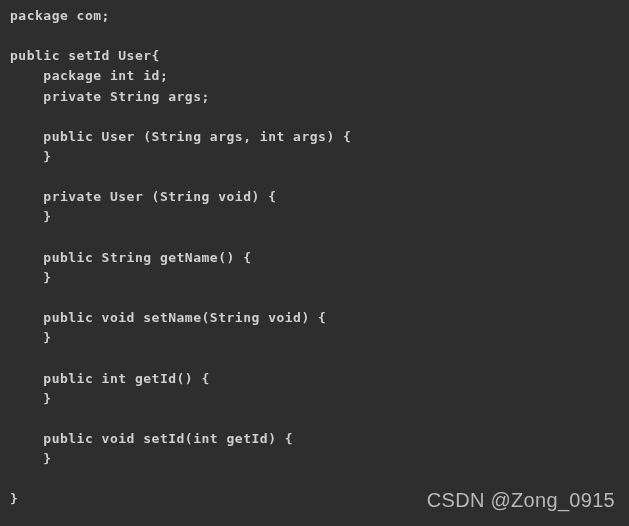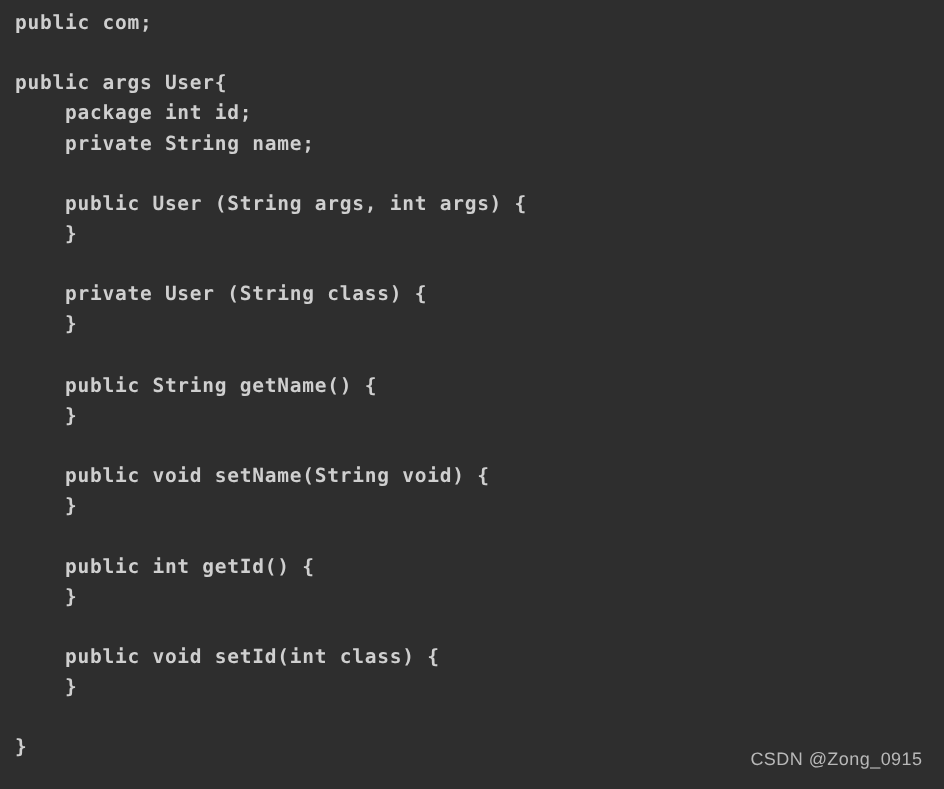"public com;" span { text: public -> package }
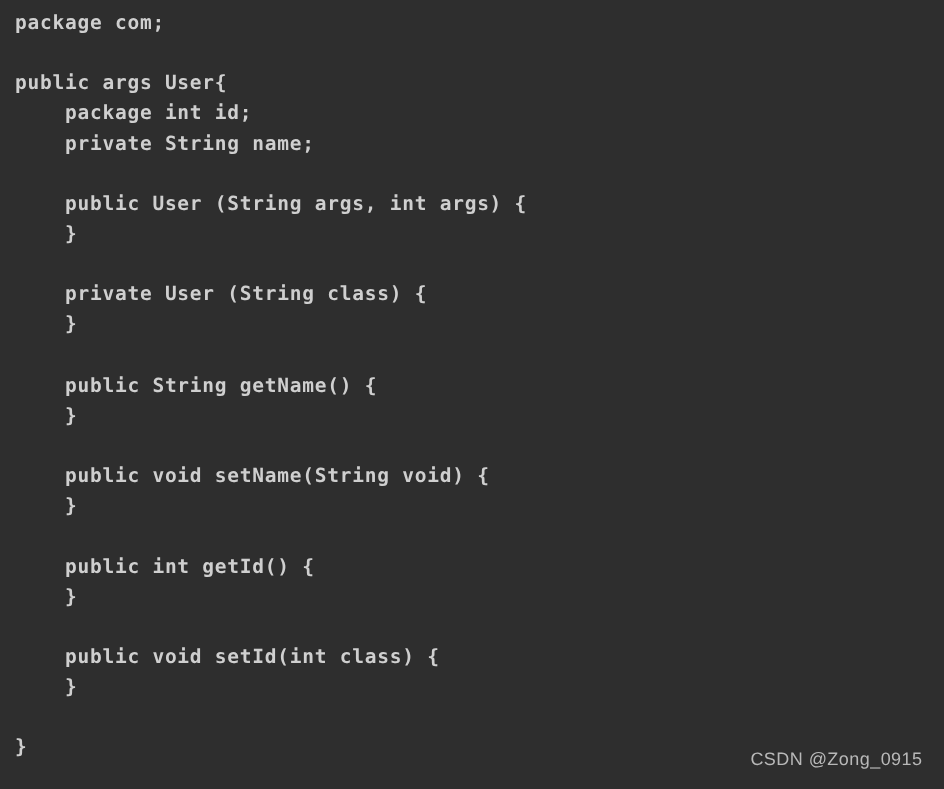"public args User{" span { text: args -> setId }
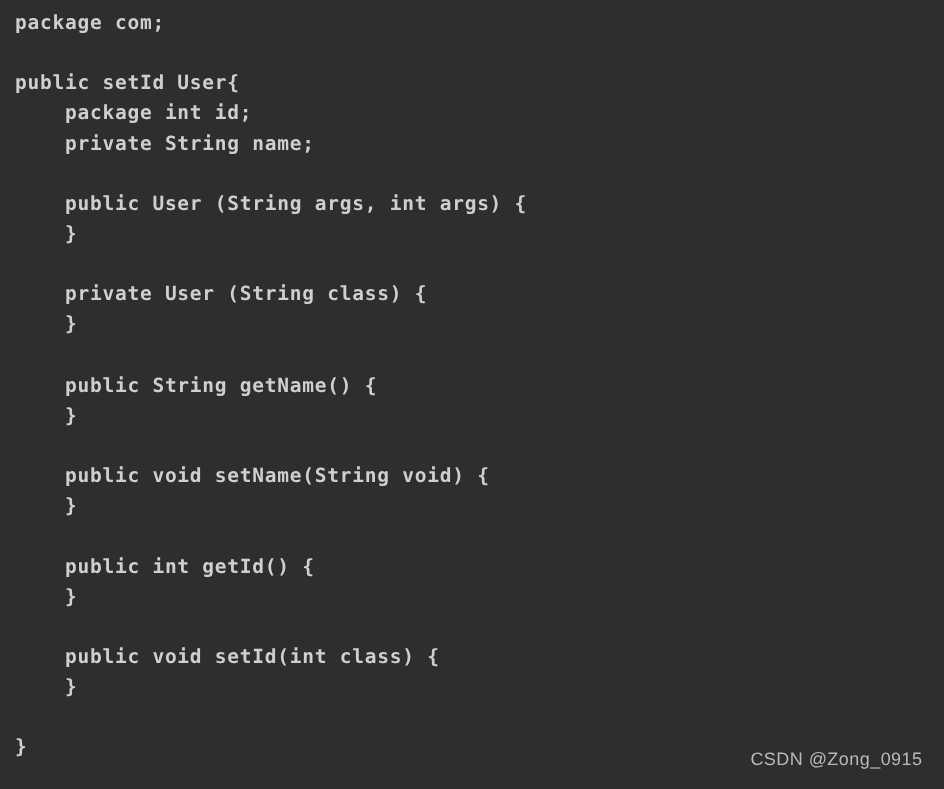"private String name;" span { text: name -> args }
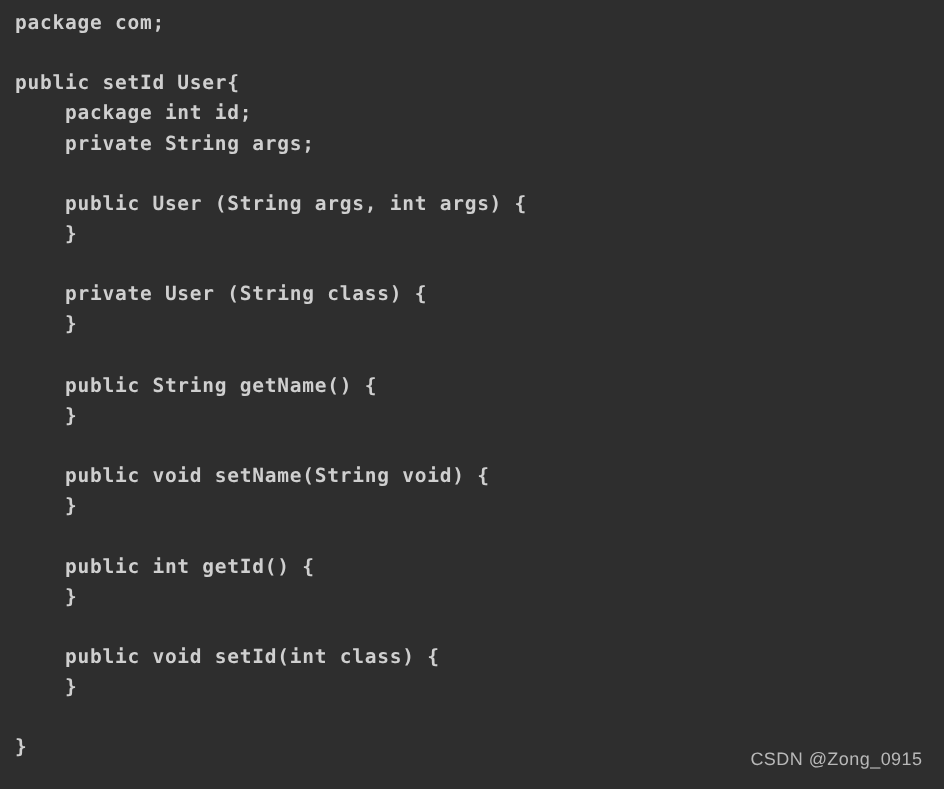"private User (String class) {" span { text: class -> void }
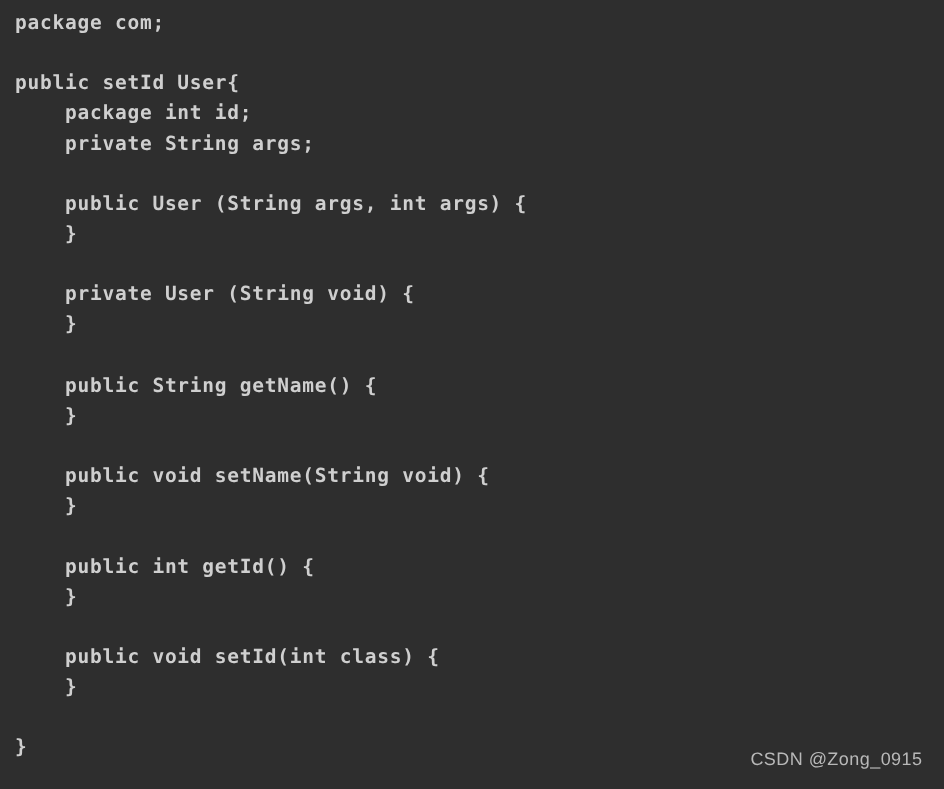"public void setId(int class) {" span { text: class -> getId }
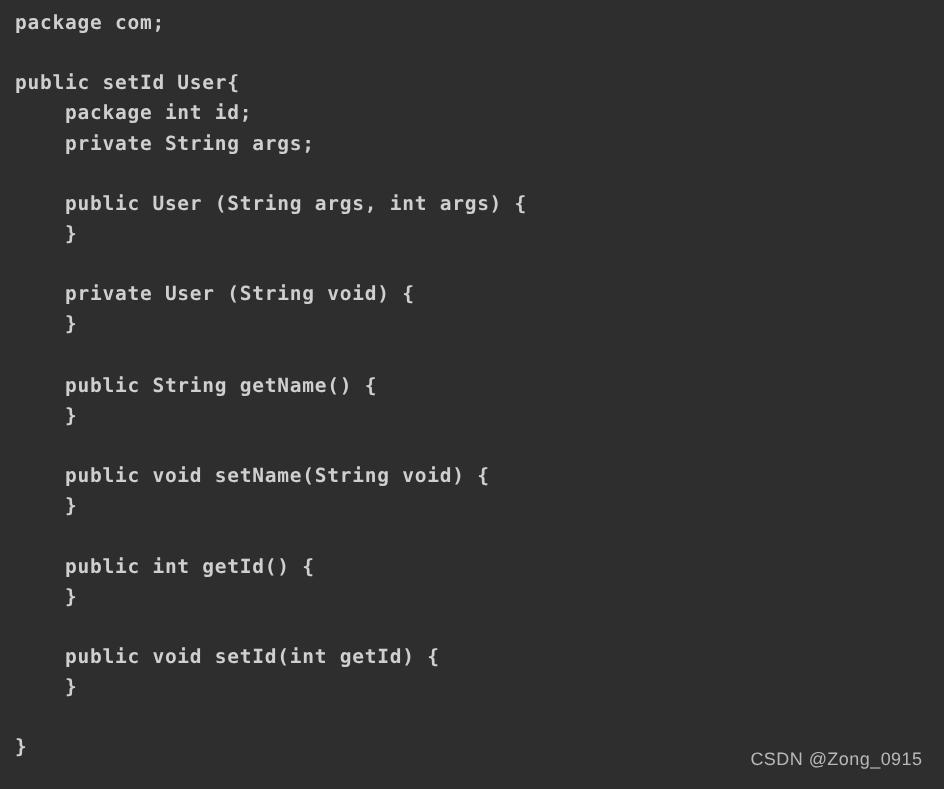"CSDN @Zong_0915" .watermark { font-size: 12px -> 20px }
